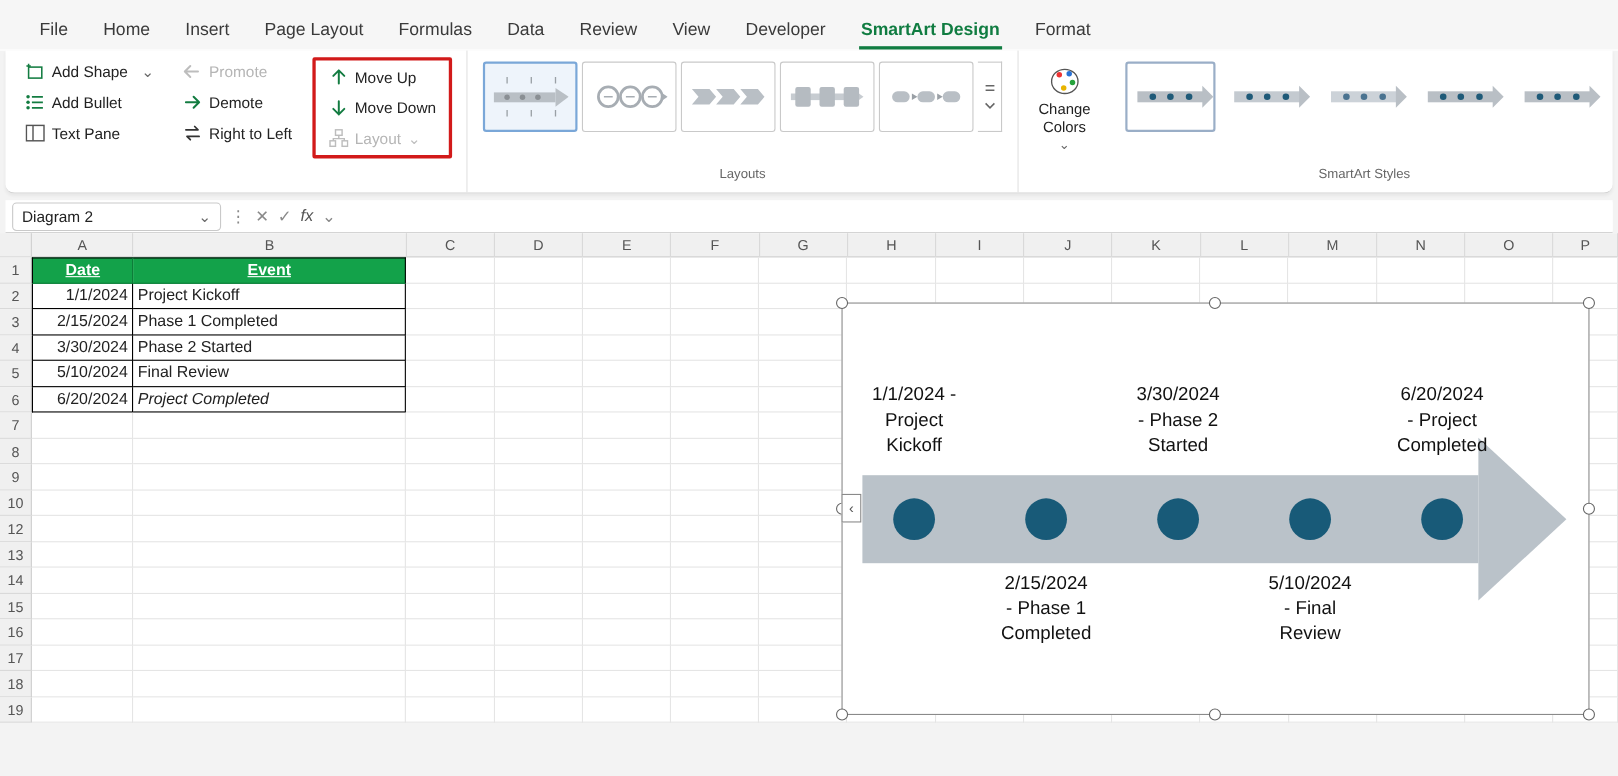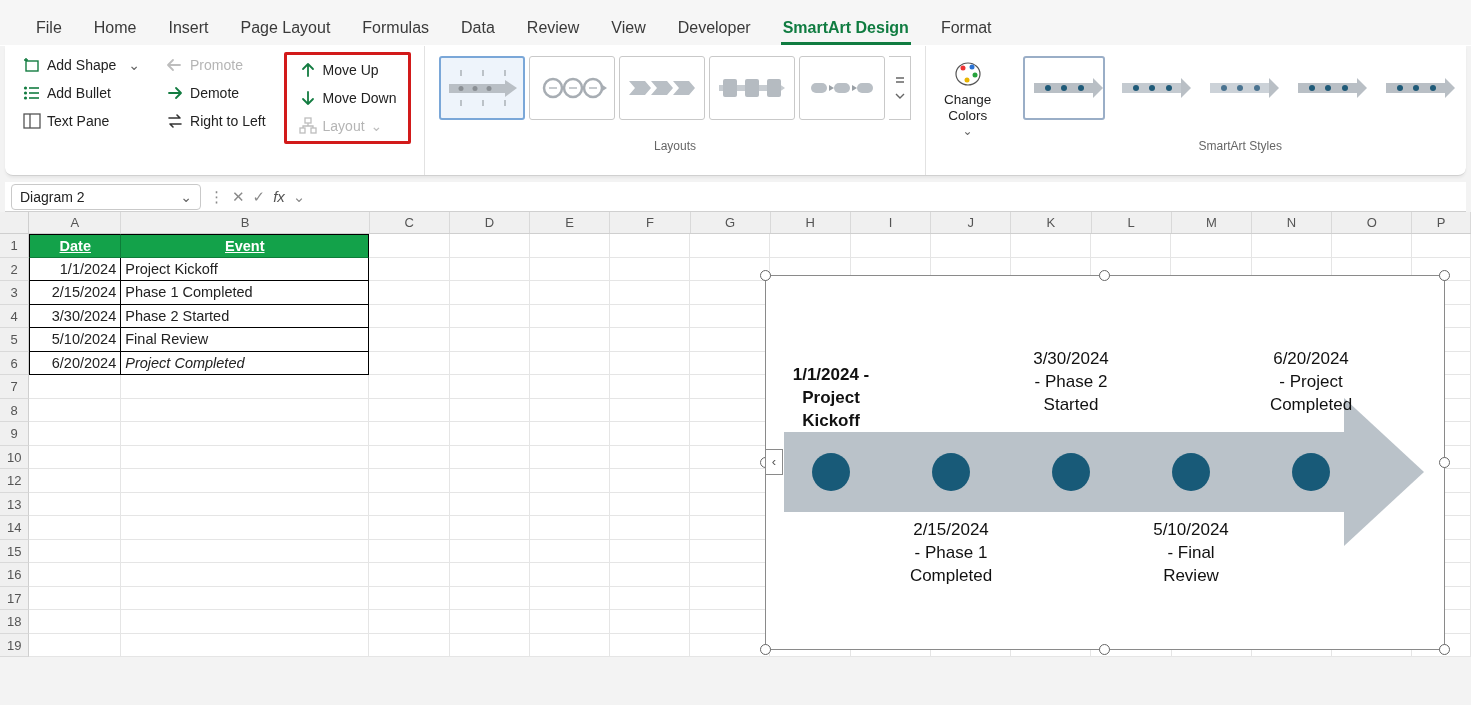"Add Shape" .group { padding: 6px 10px 18px -> 6px 10px 6px }
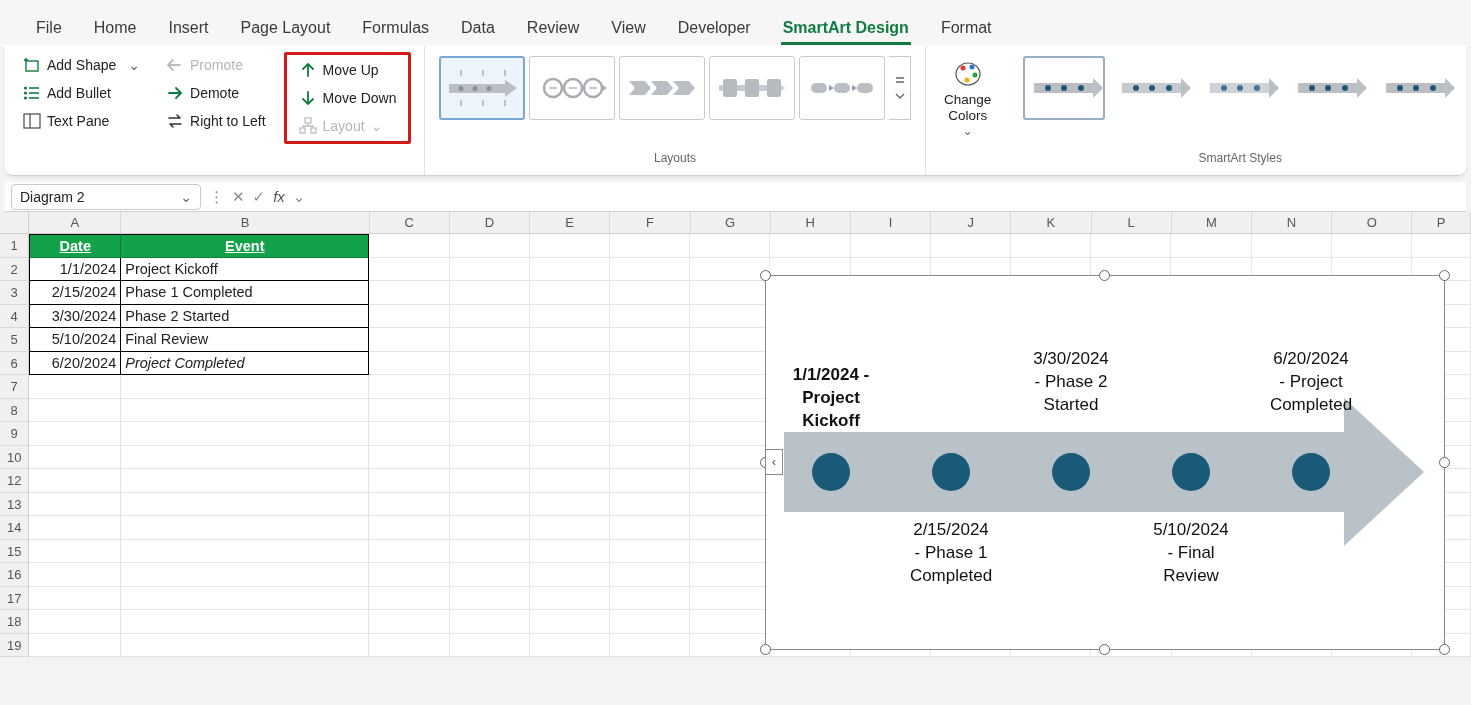"1/1/2024 -" div.sa-label { font-weight: bold -> none; top: 70px -> 54px }
